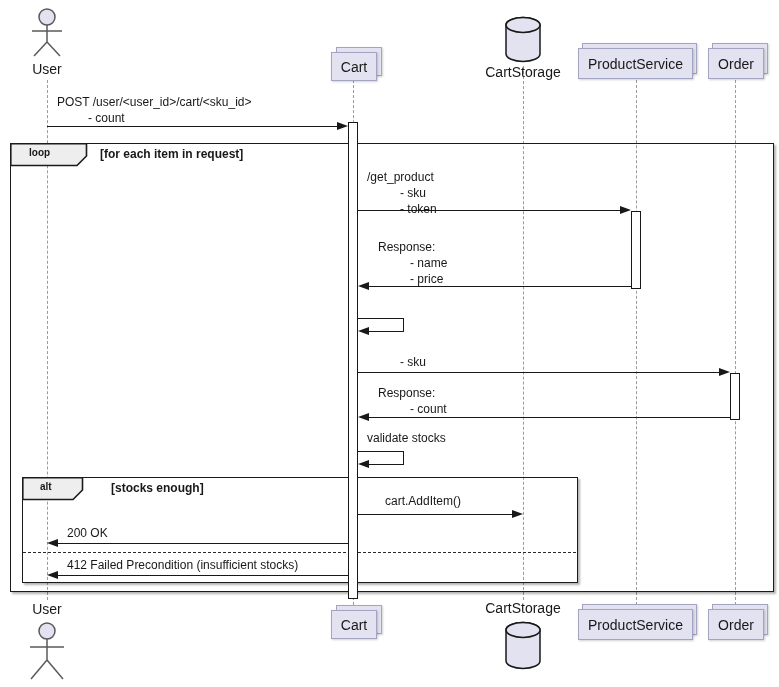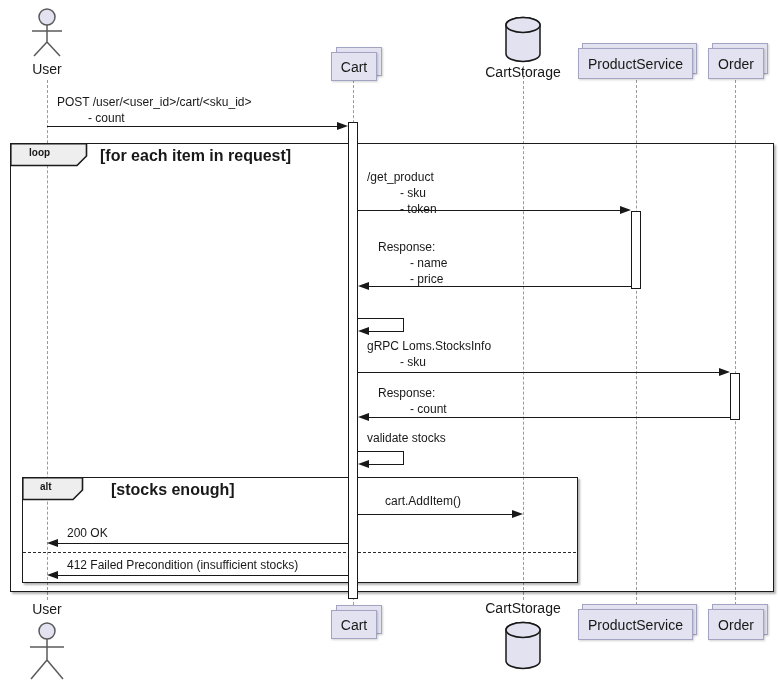"[for each item in request]" .guard { font-size: 16px -> 12px }
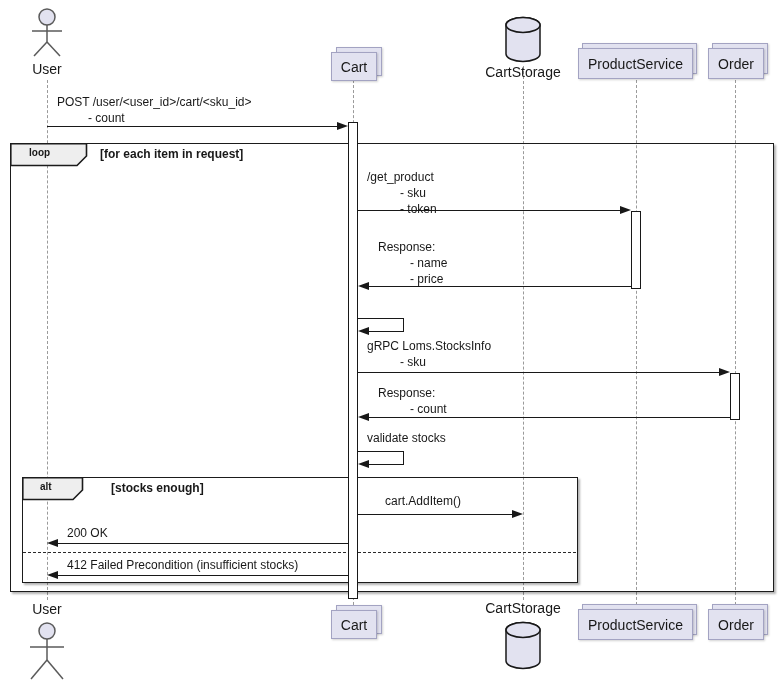"gRPC Loms.StocksInfo" div.mtext { html: <div>gRPC Loms.StocksInfo</div> -> none }
